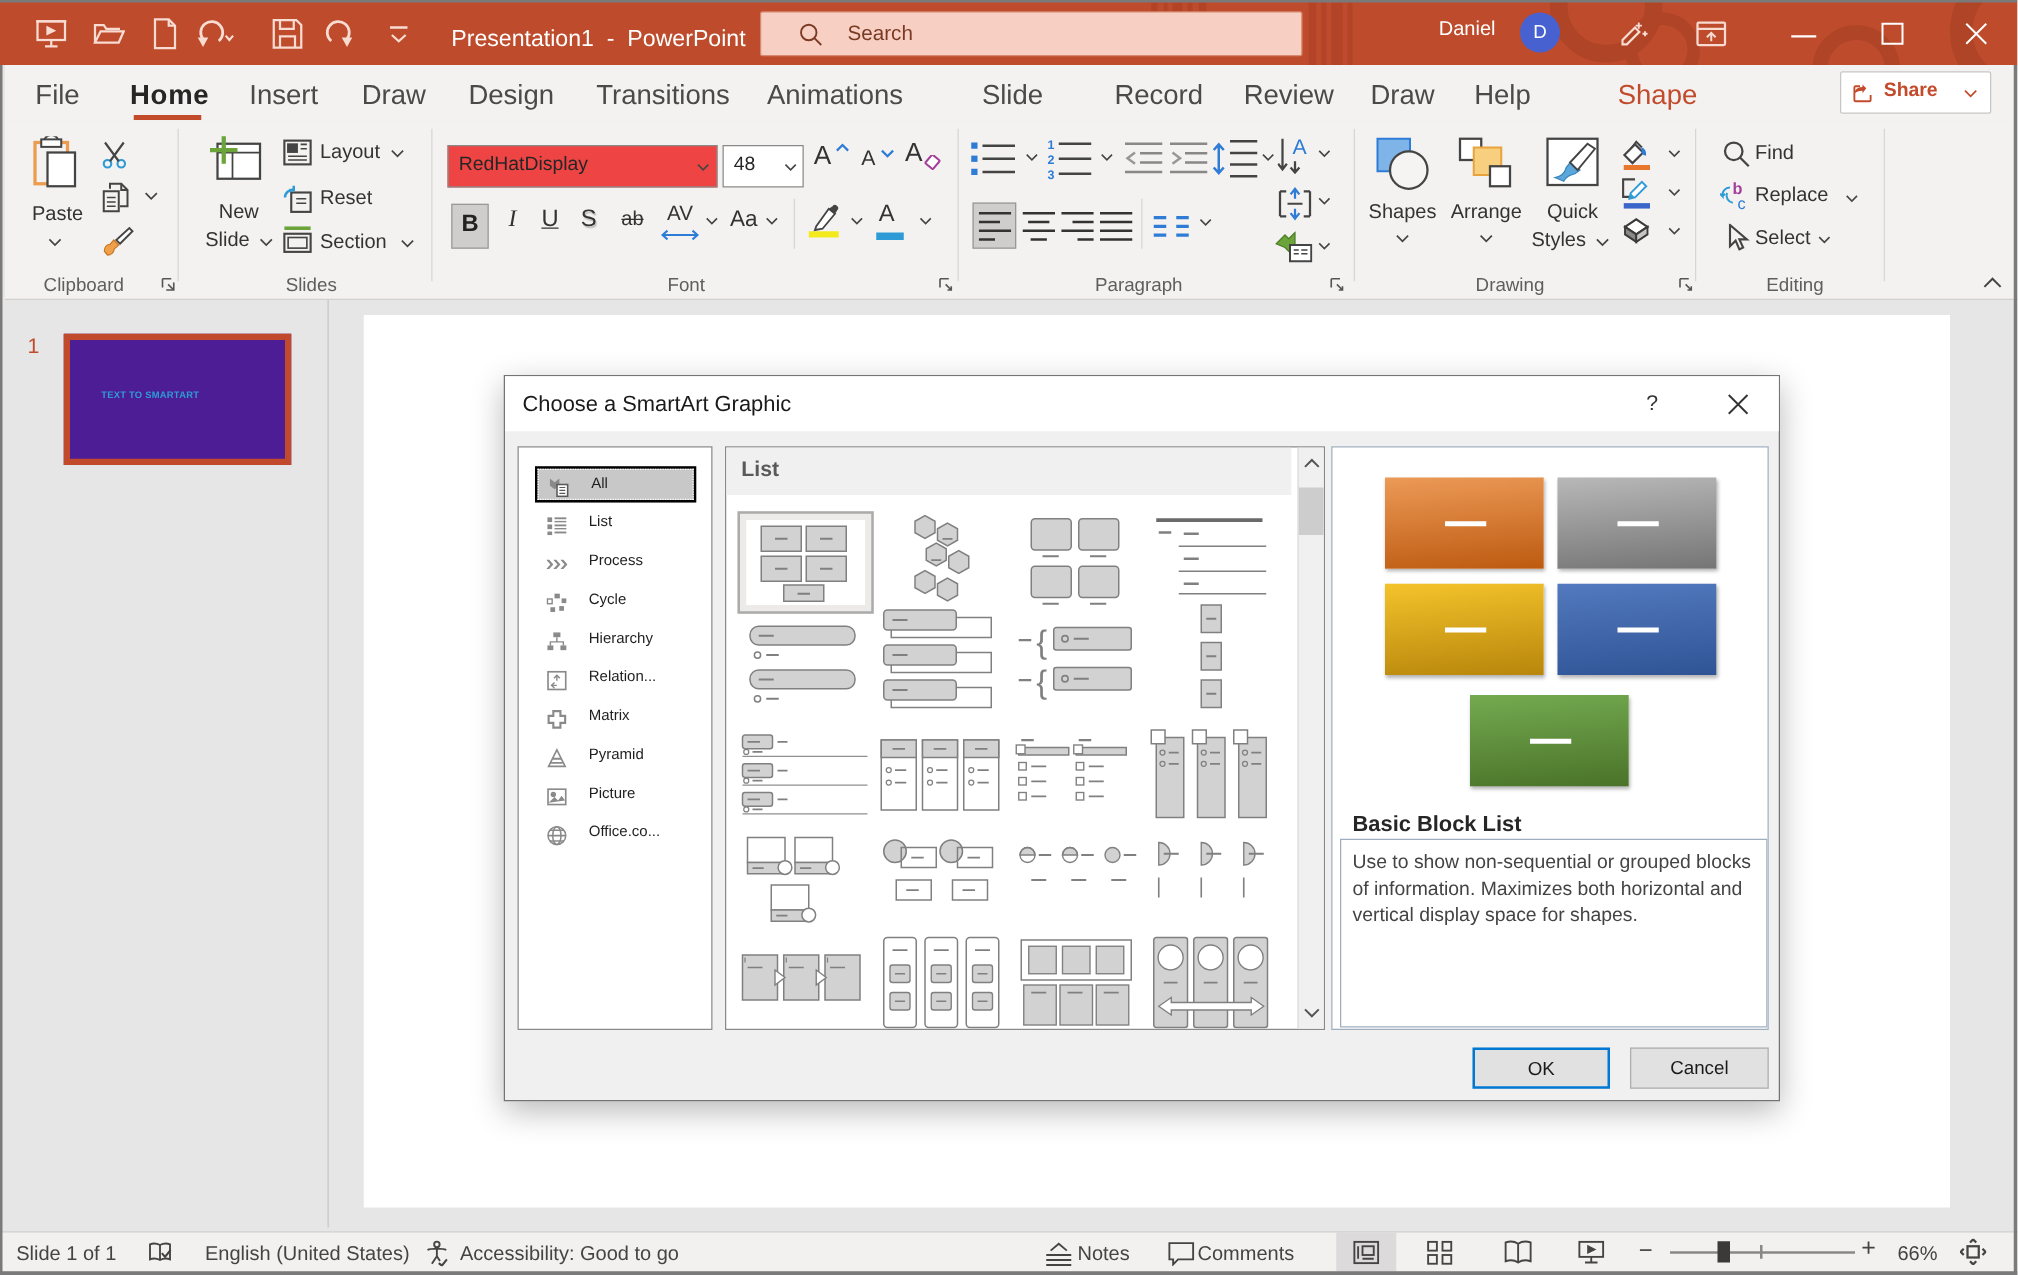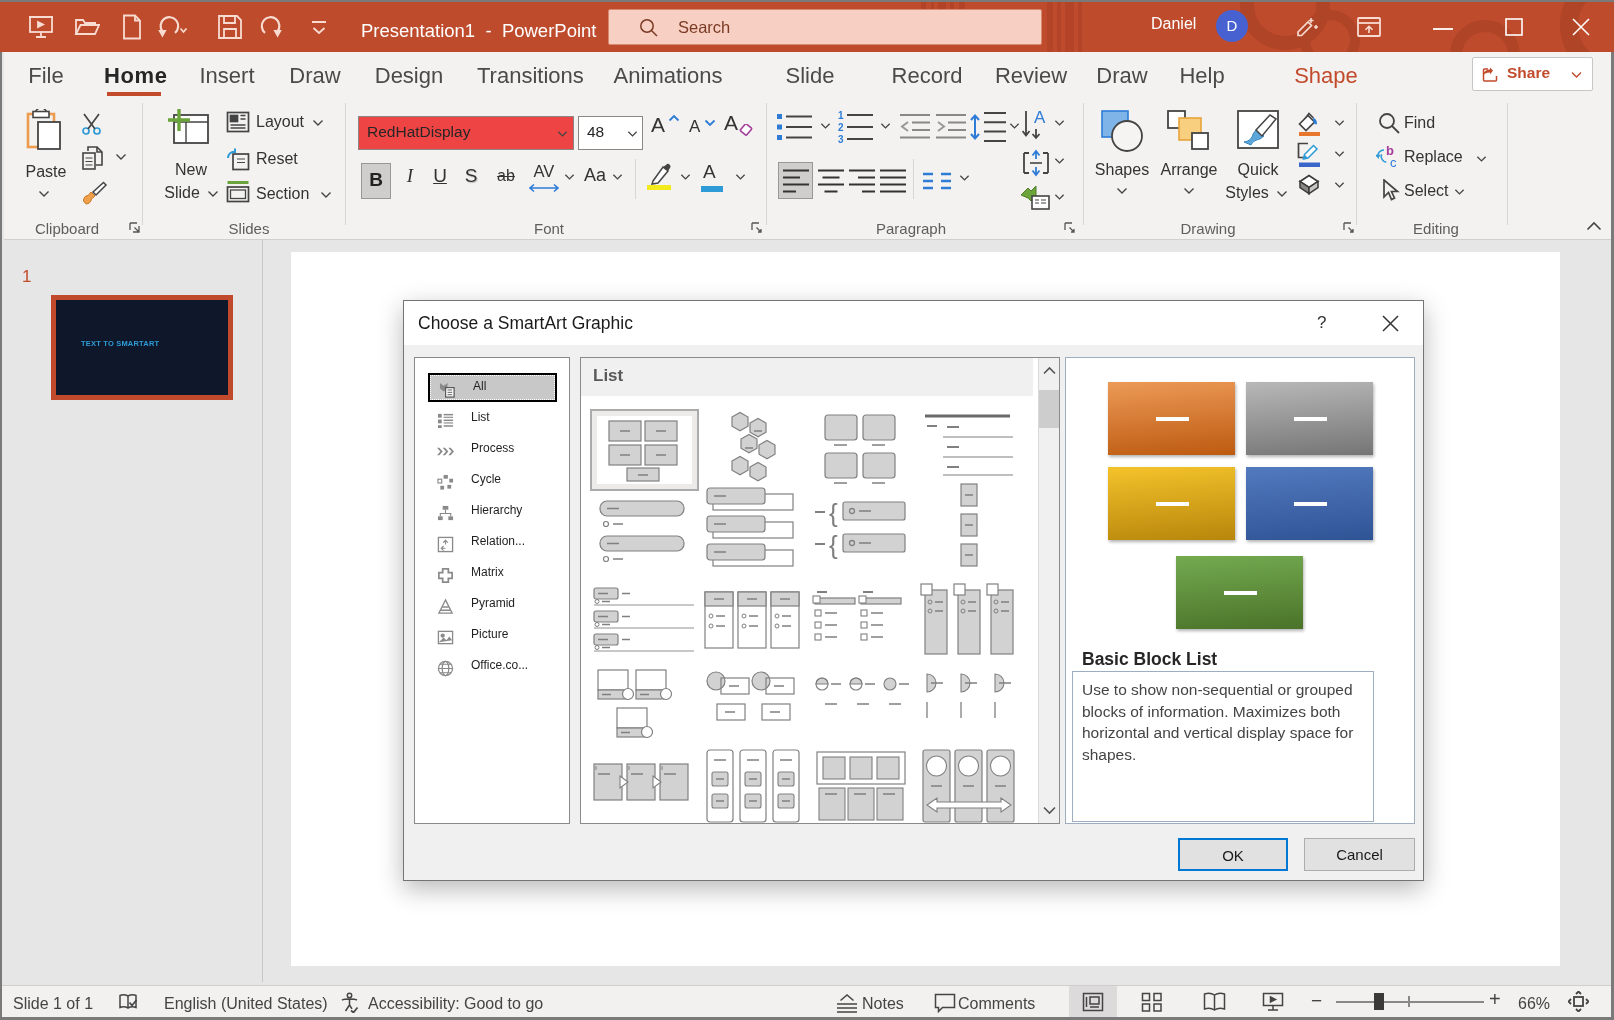"TEXT TO SMARTART" div.abs { background: #0f172a -> #4c1d95; margin-top: 28px -> none }
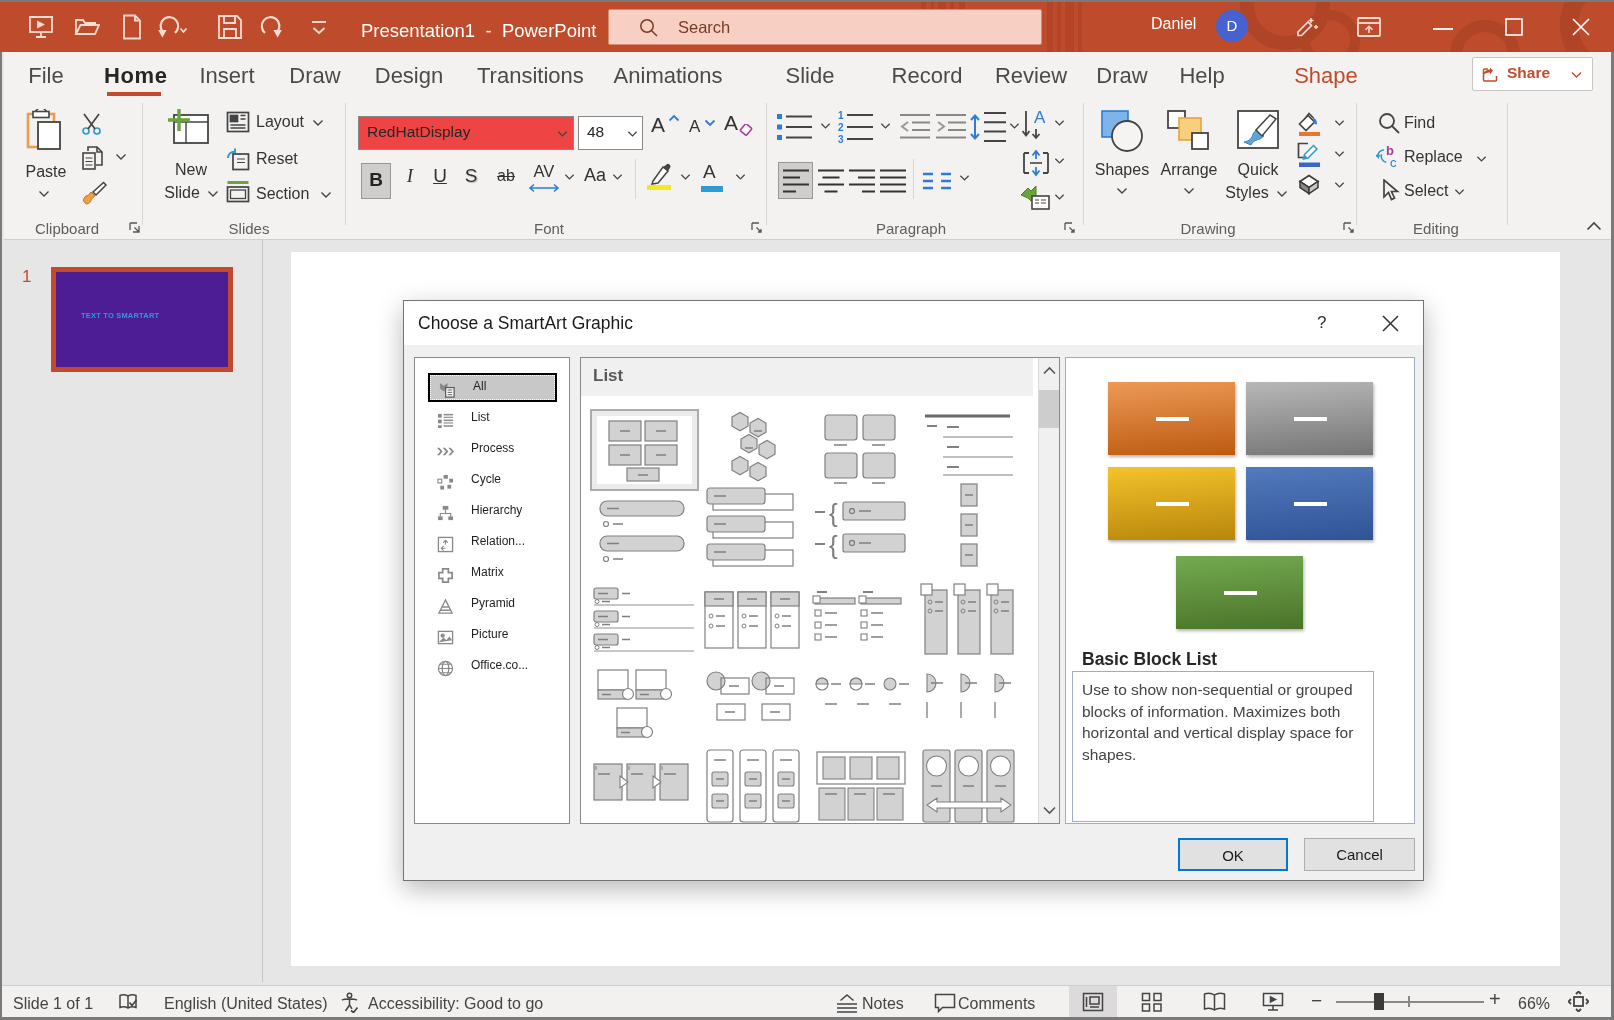"Use to show non-sequential or" #descbox { width: 302px -> 342px }
